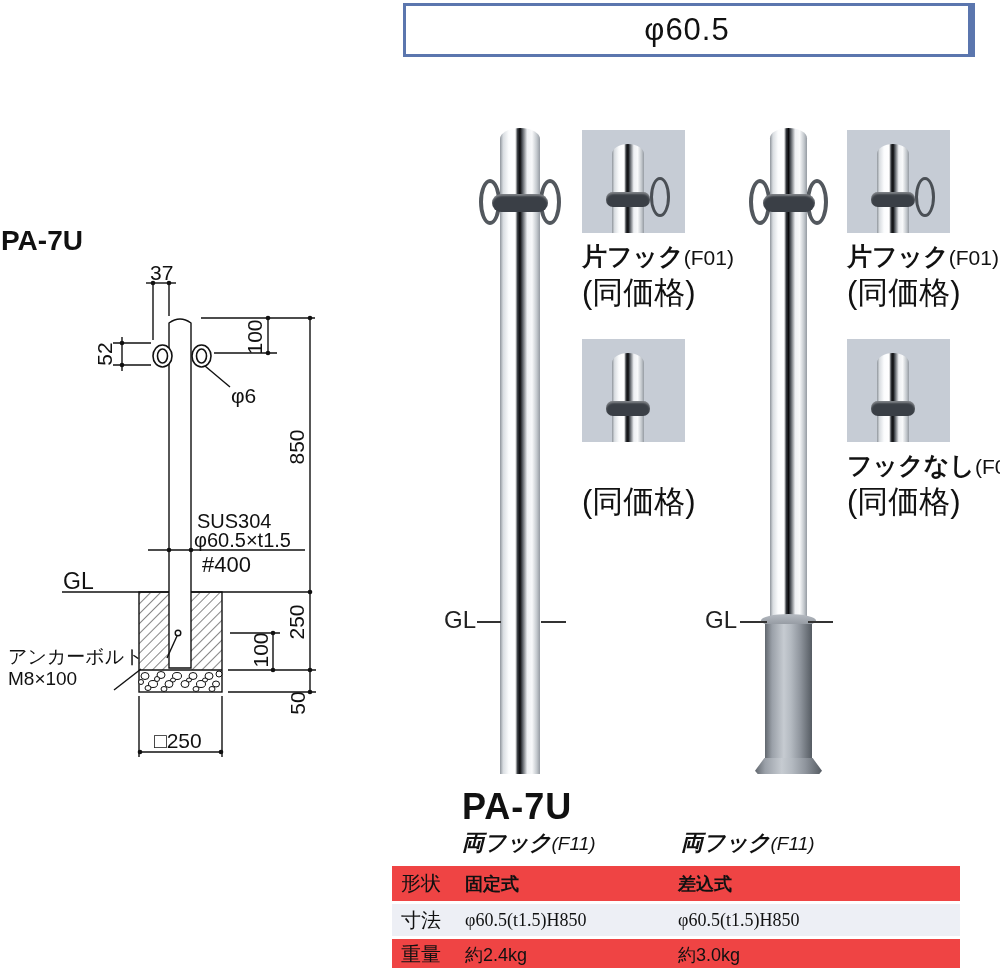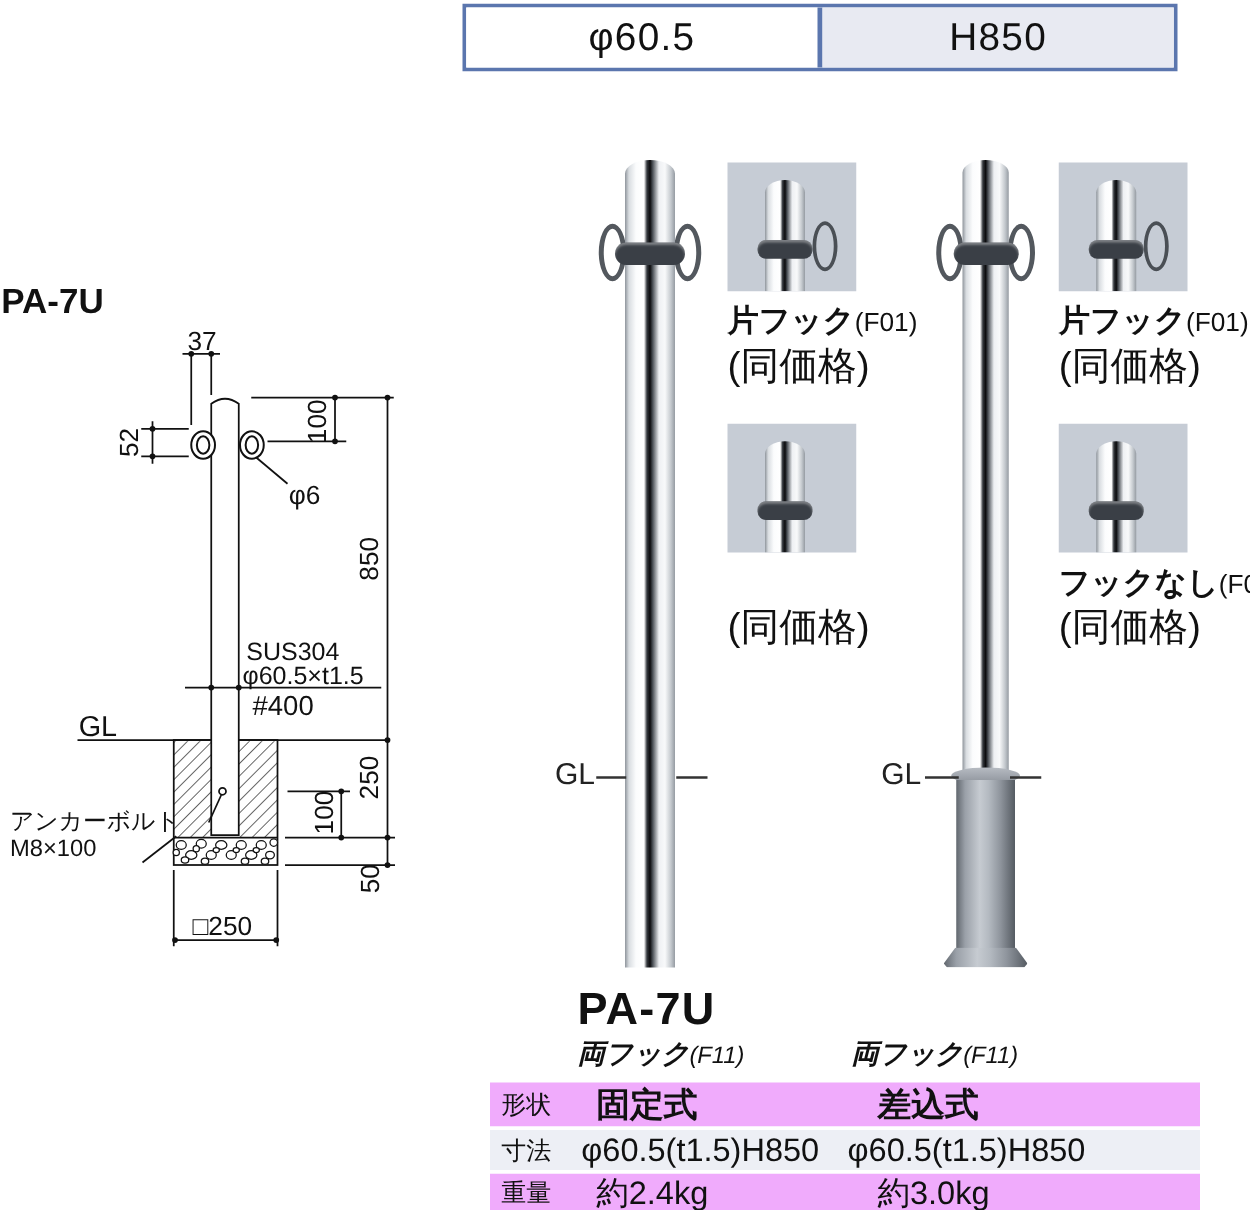"φ60.5" .size-header { left: 370px -> 403px }
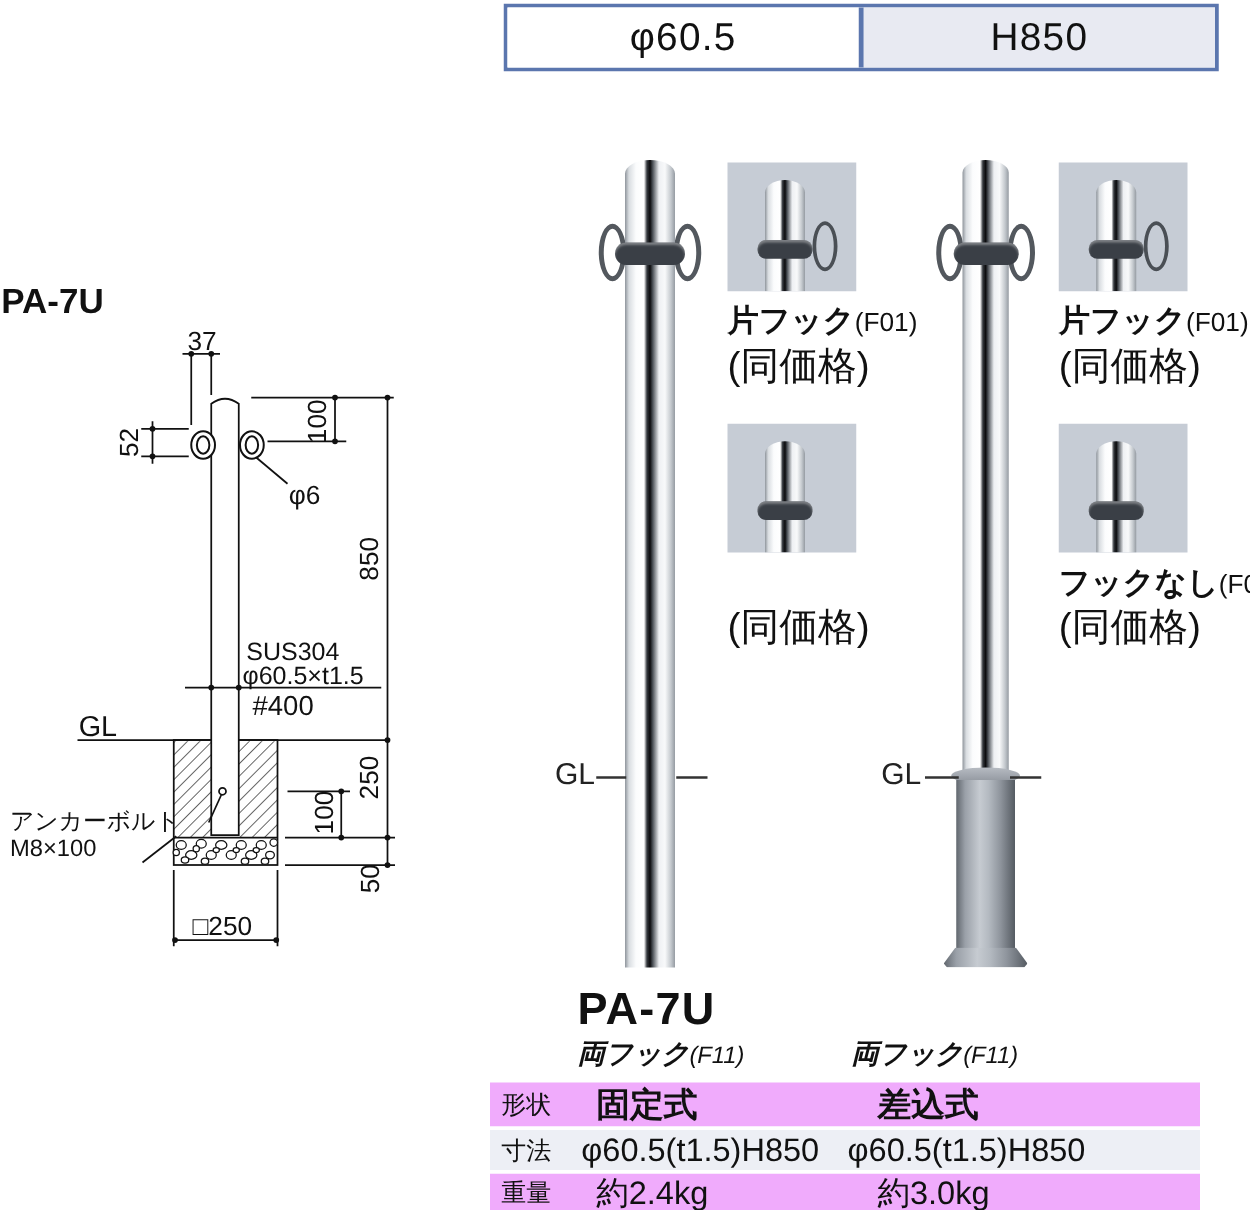"H850" div.size-cell { html: <div>H850</div> -> none }
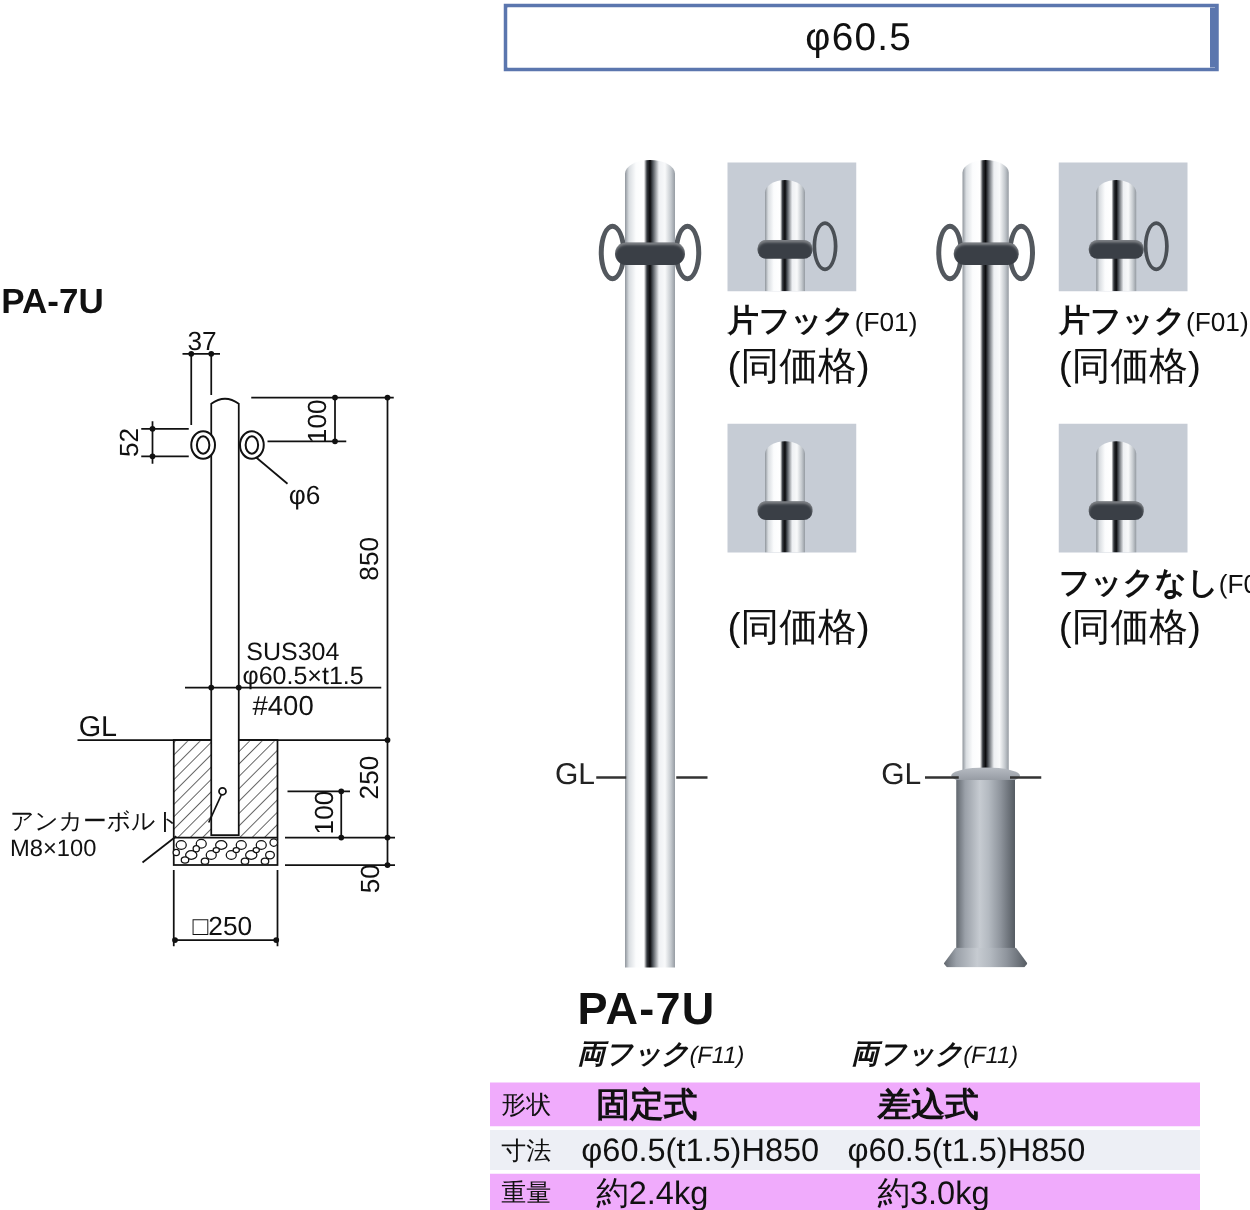"形状" .spec-row.dark { background: #f0abfc -> #ef4444; gap: 12px -> none }
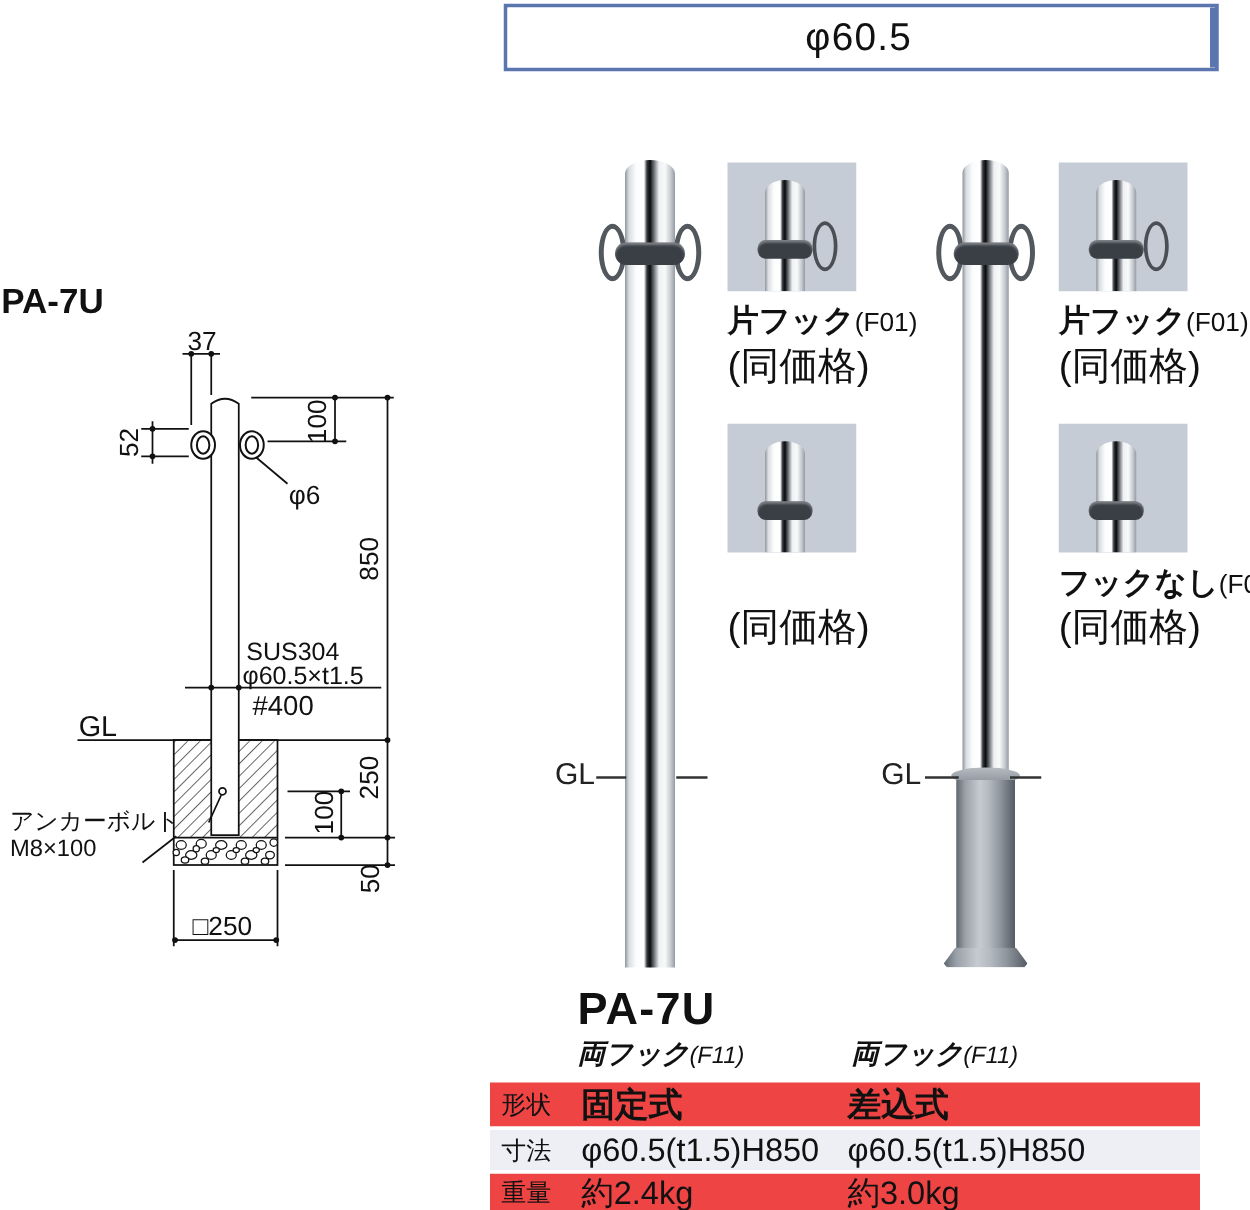"固定式" .spec-bold { font-size: 27px -> 18px }
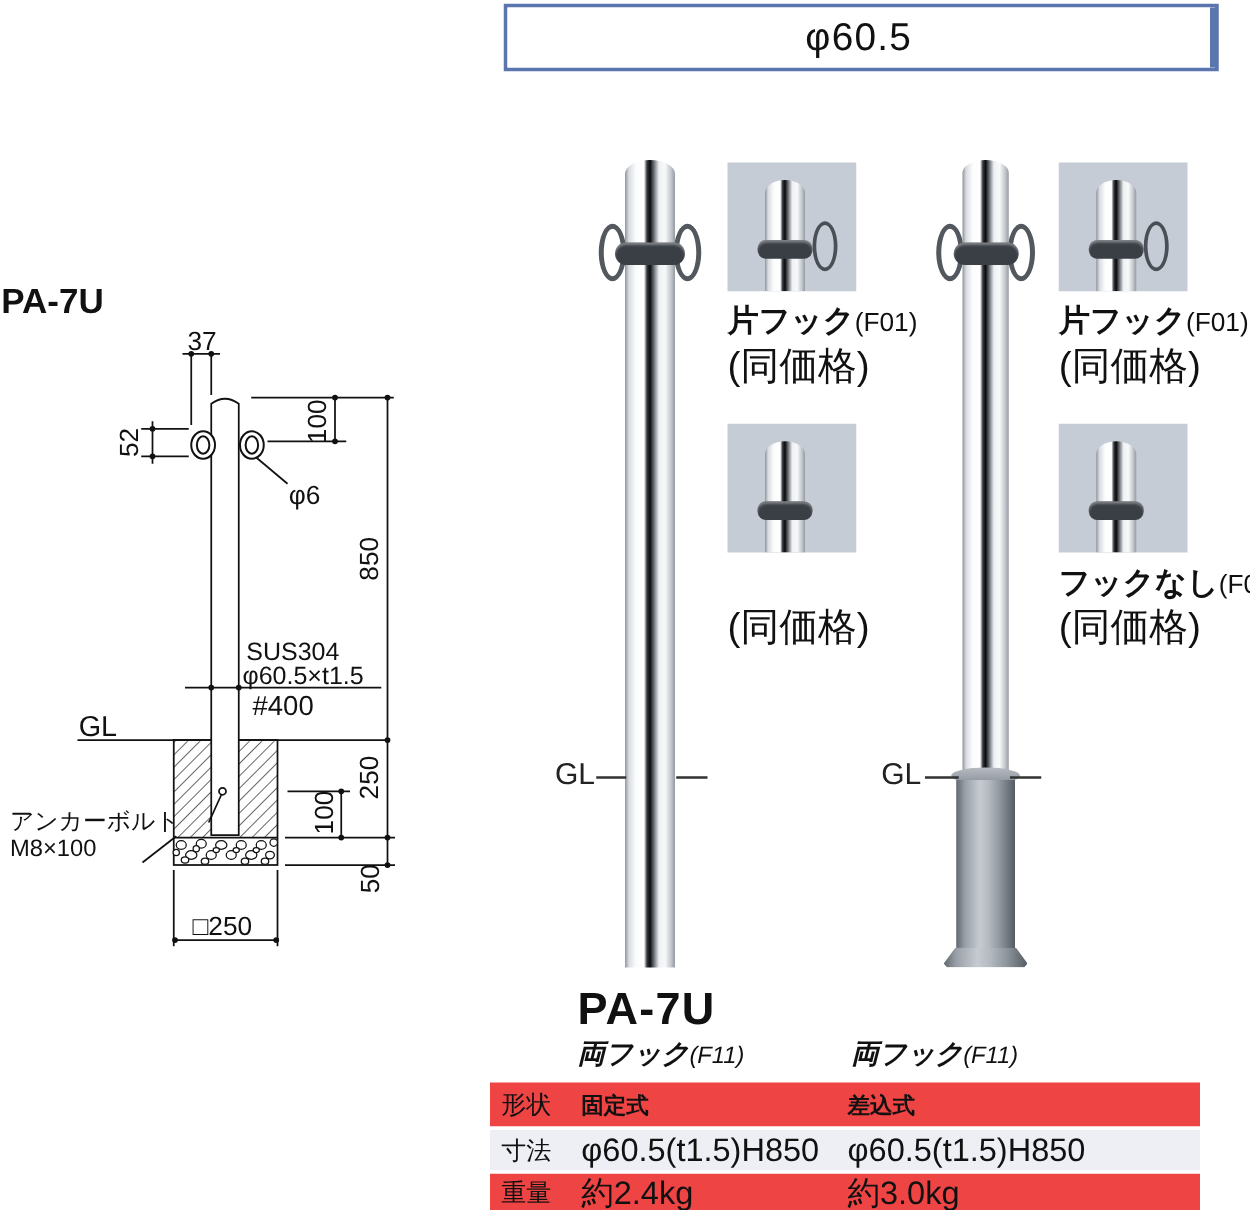"寸法" div.spec-row { font-family: none -> Liberation Serif, serif }
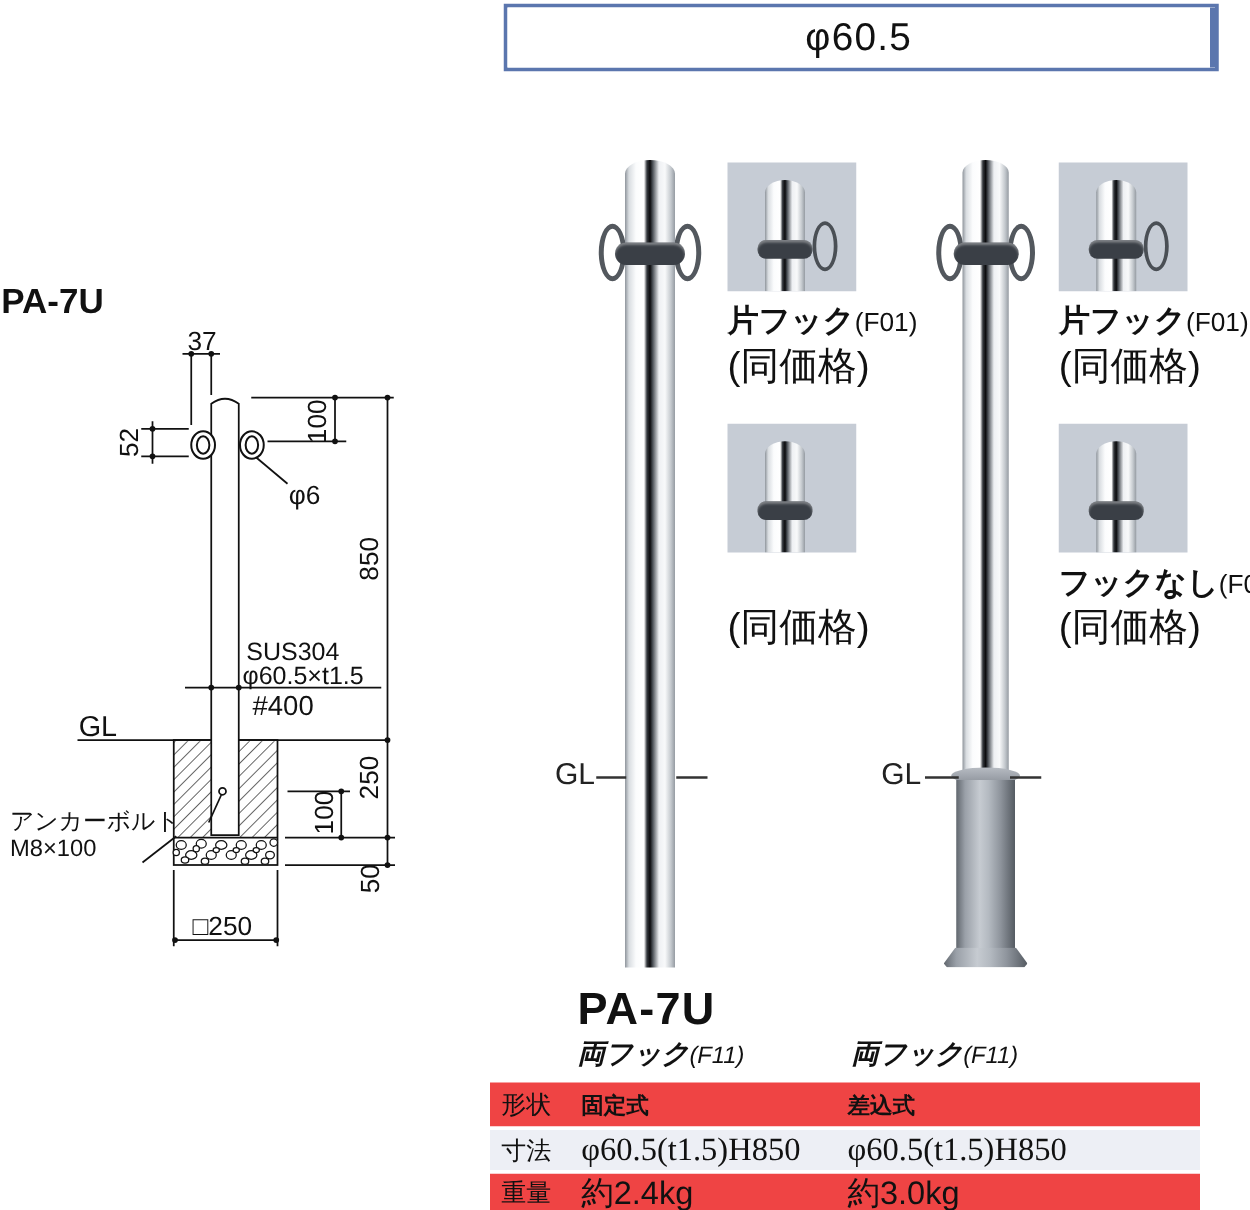"φ60.5(t1.5)H850" .spec-normal { font-size: 26px -> 18px }
